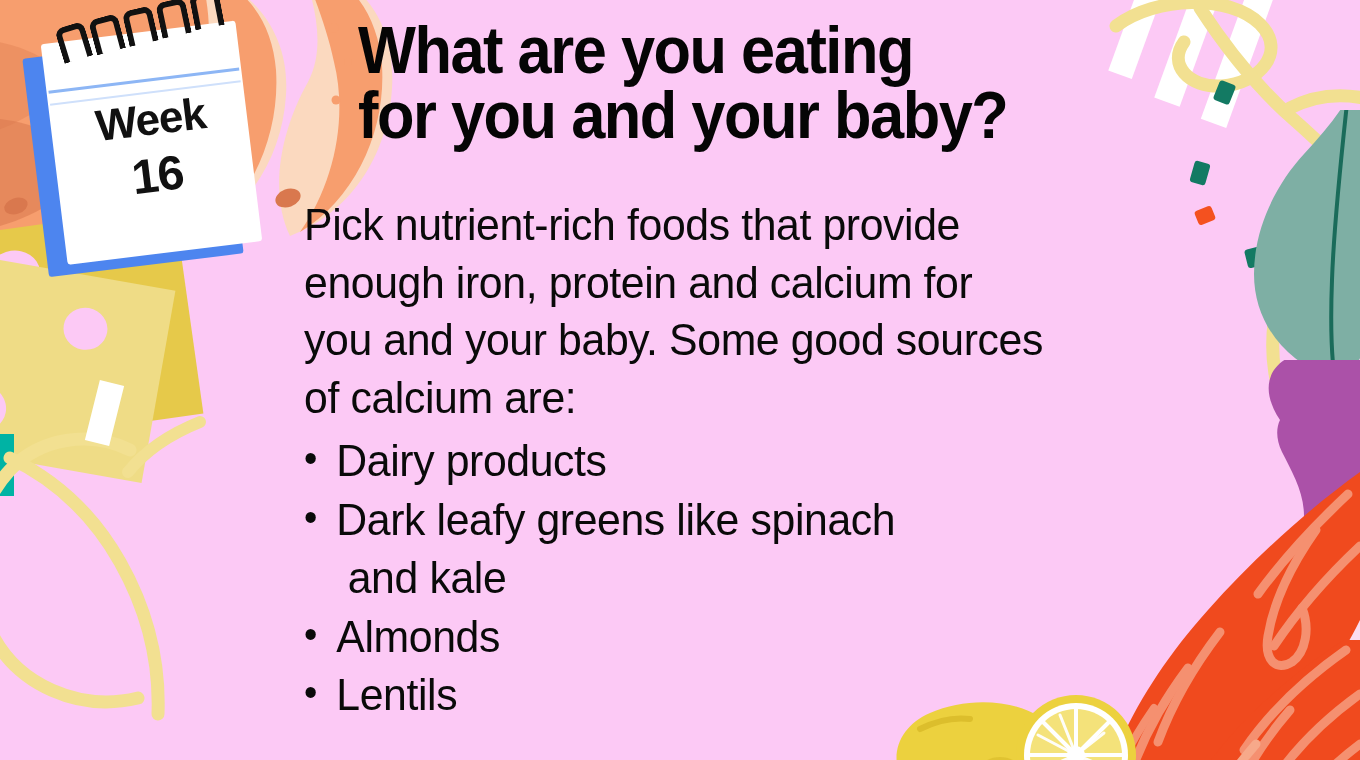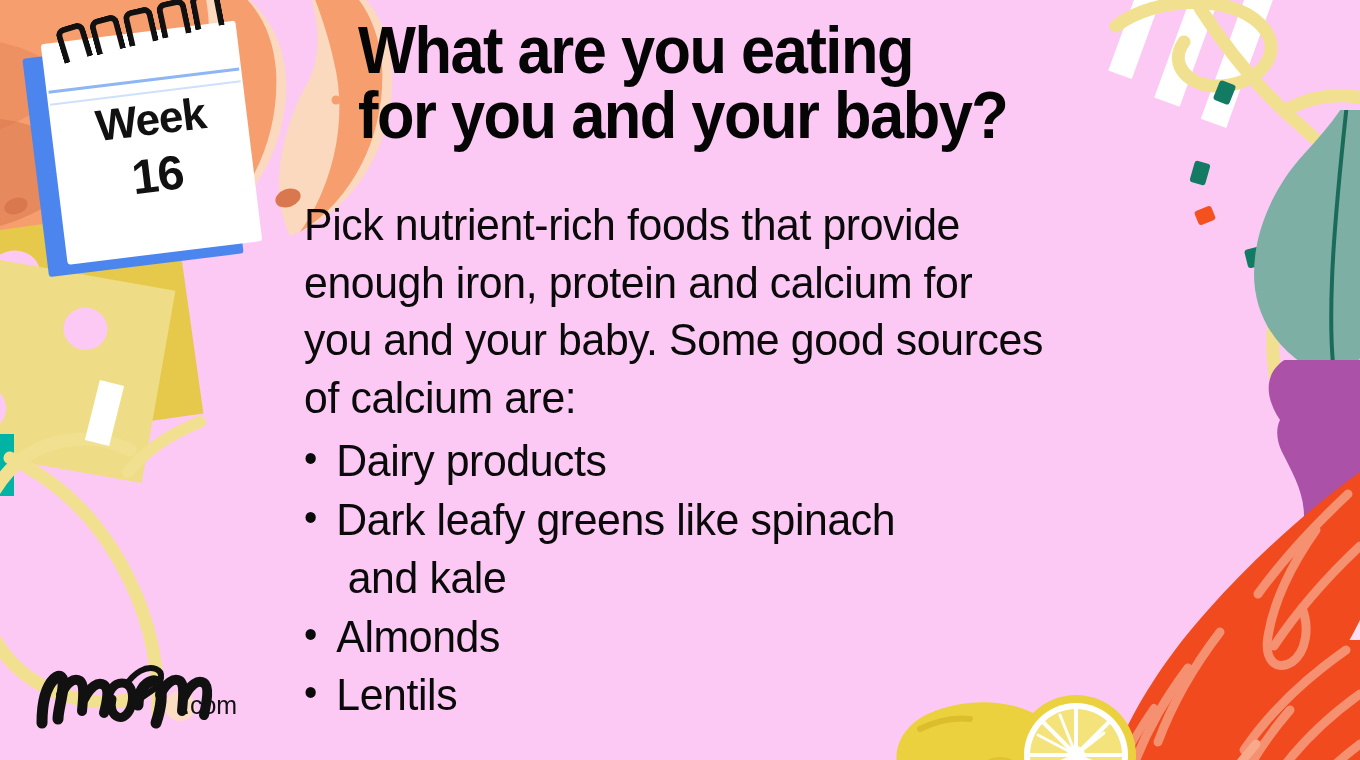".com" div { html: <div> <div></div> <svg> <g> <path></path> <path></path> <path></path> <path></path> <path></path> <path></path> <path></path> <path></path> </g> </svg> <div>.com</div> </div> -> none }
